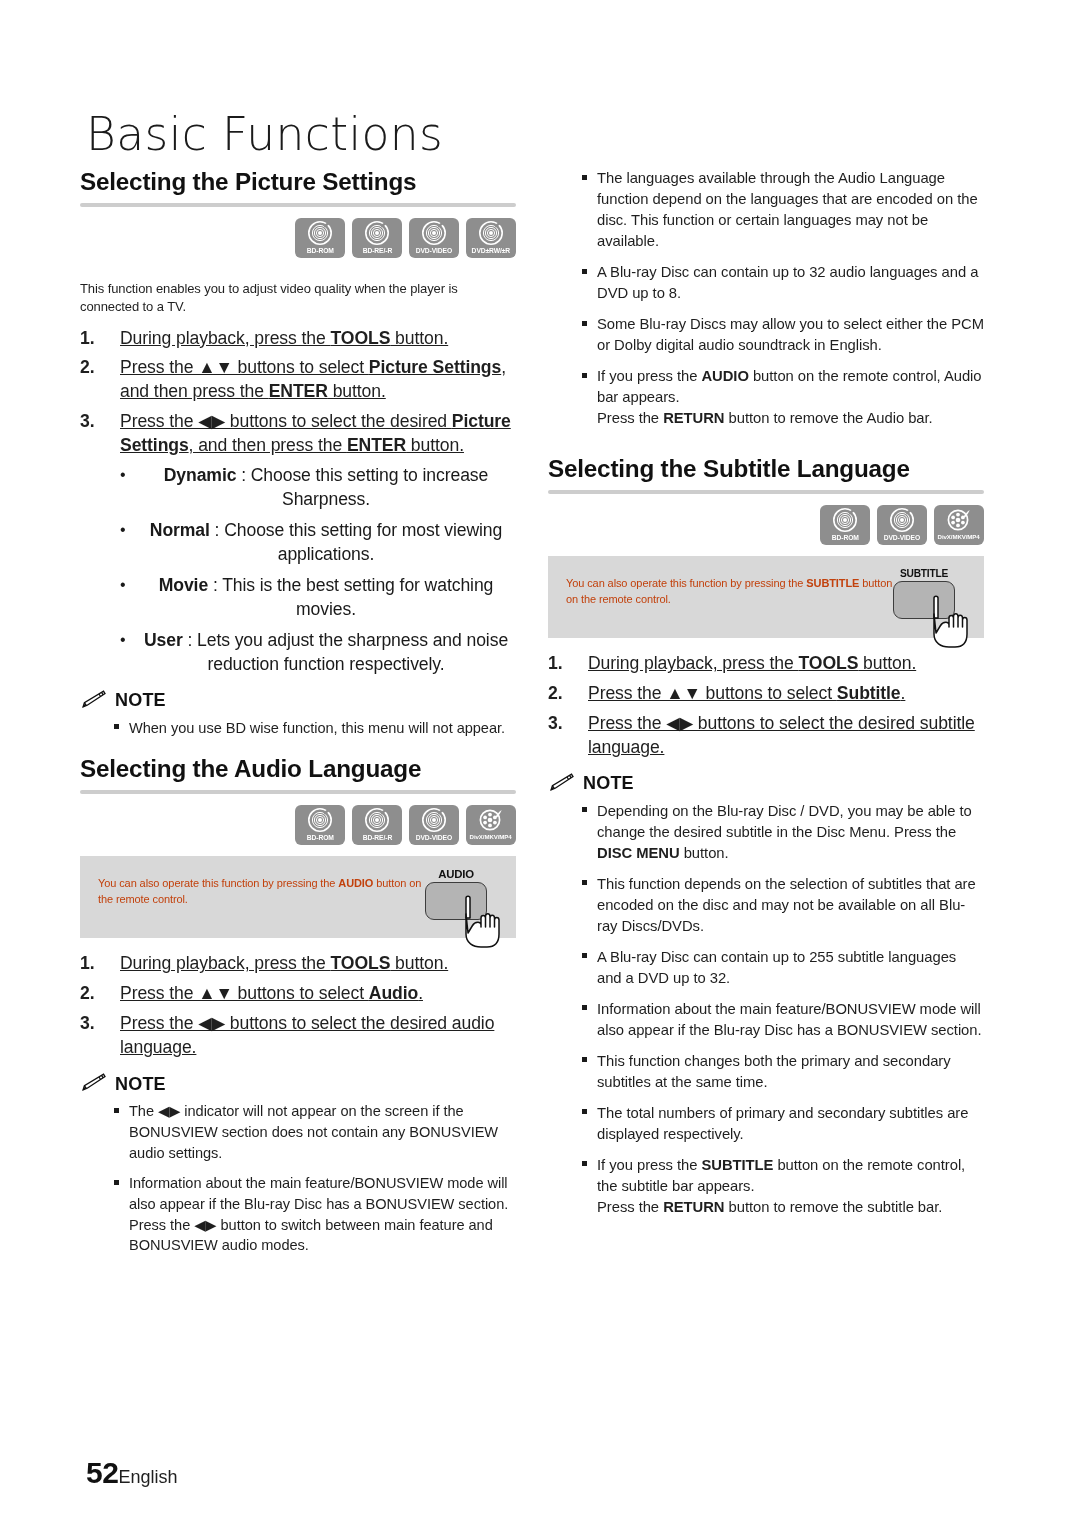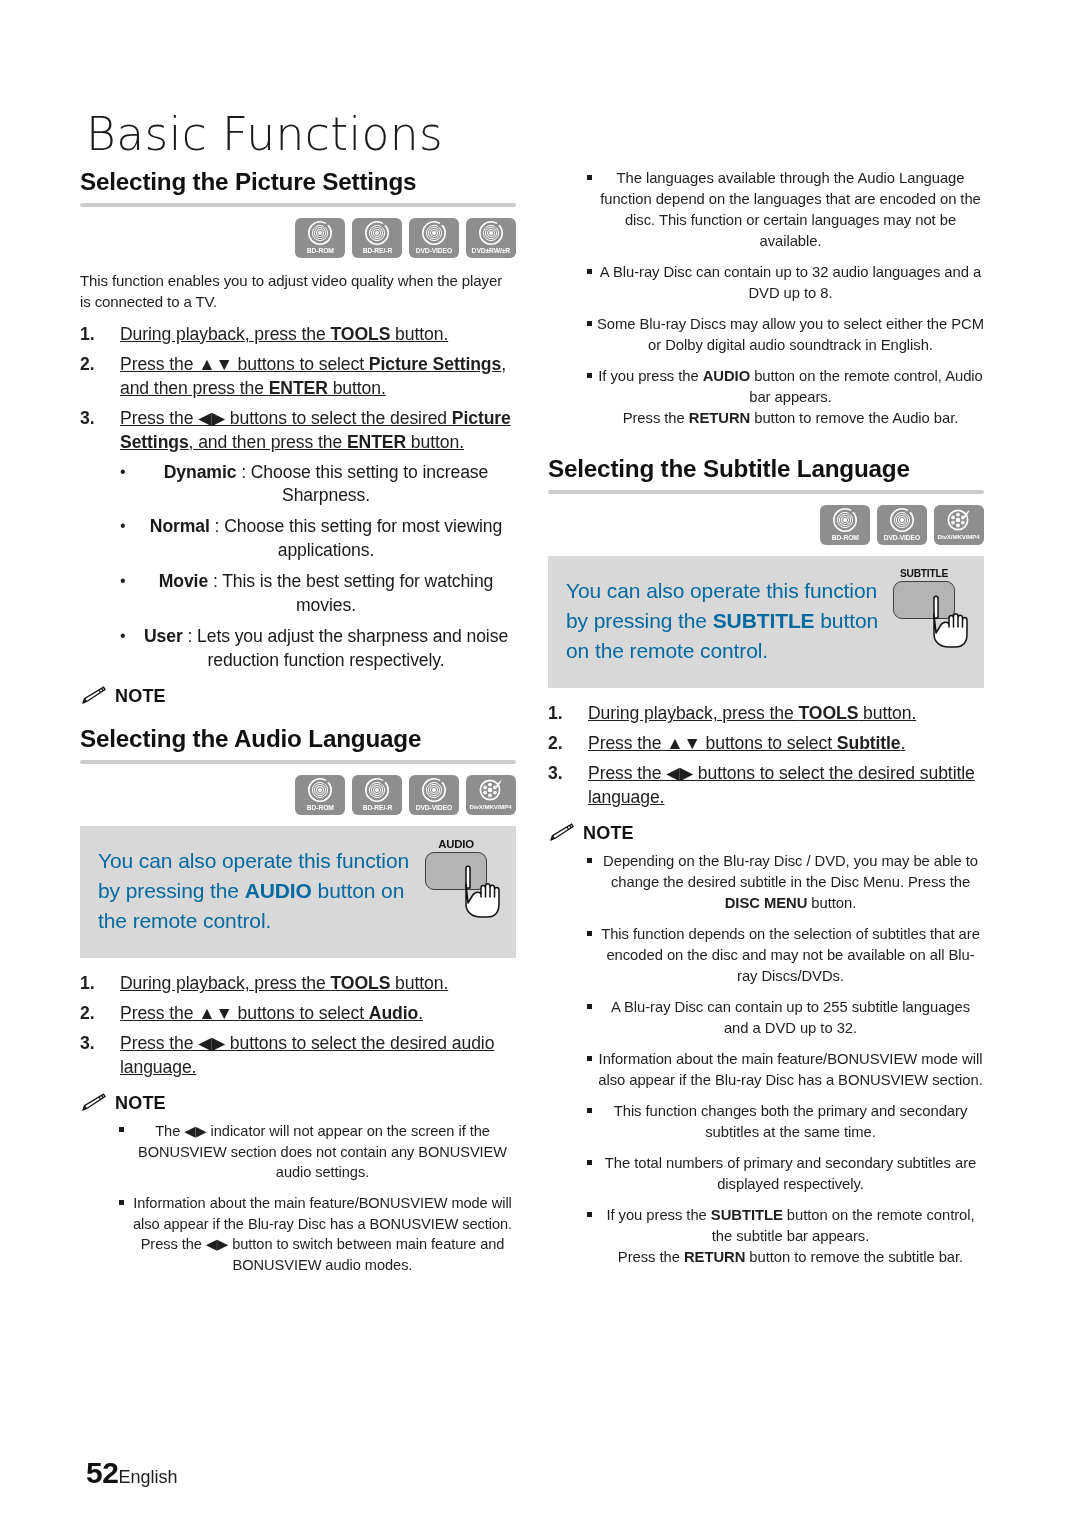"The languages available through the" .note-list { text-align: center -> none }
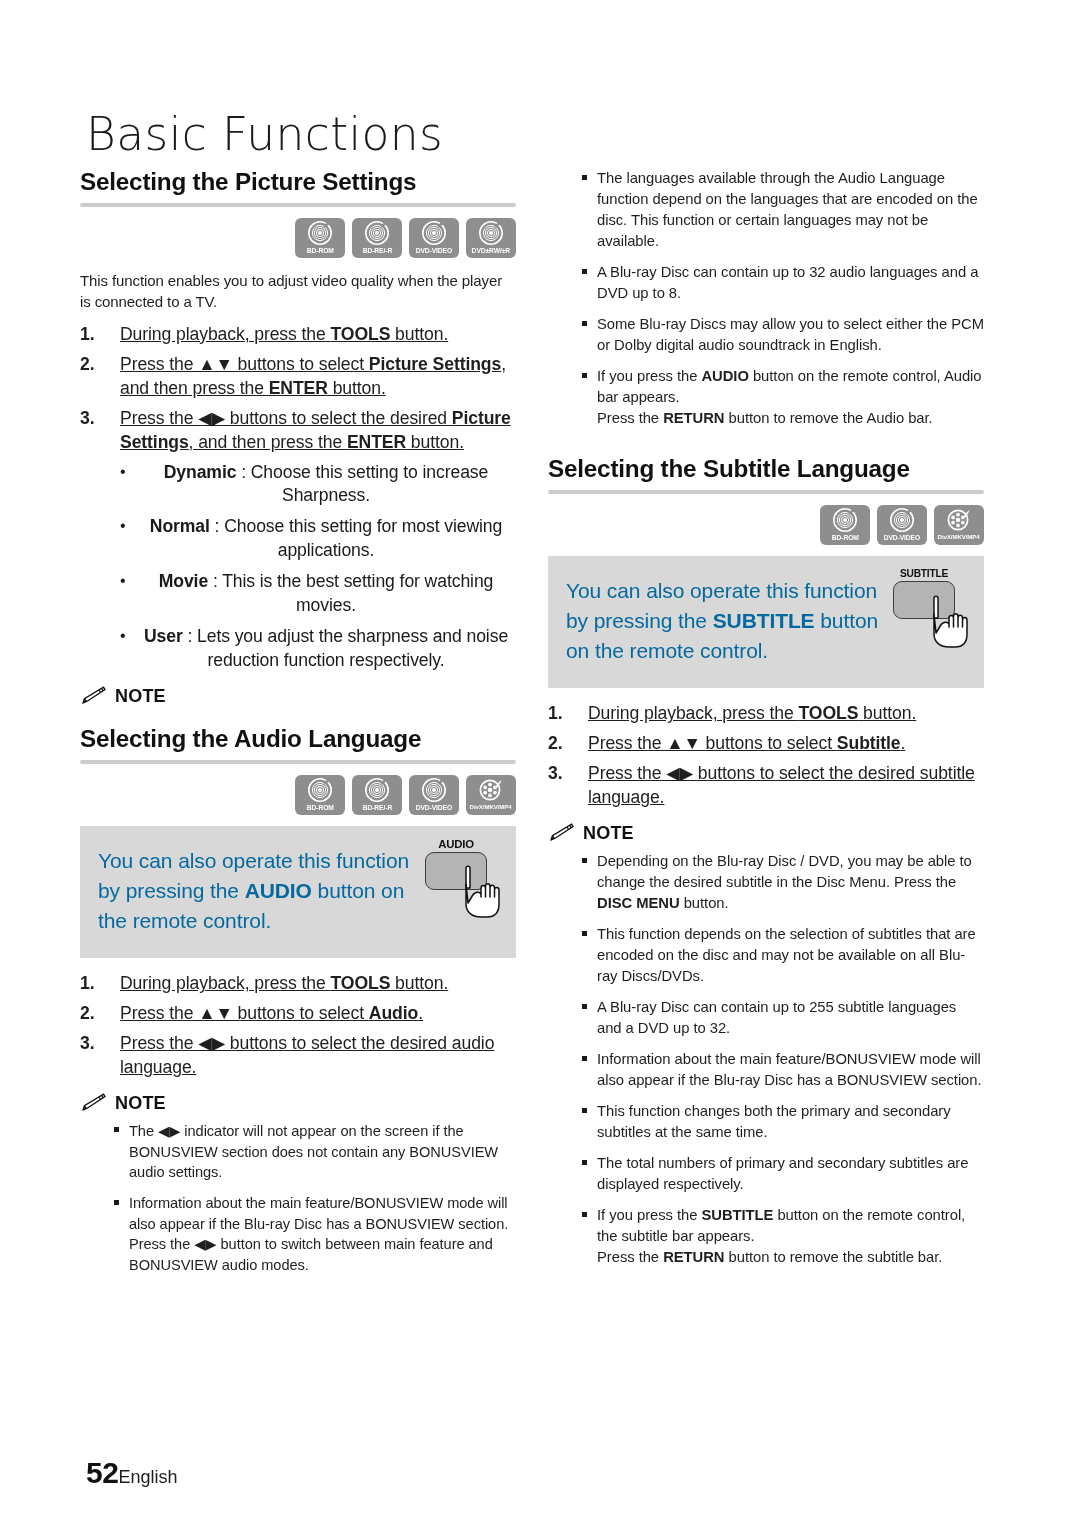"This function enables you to" .para { font-size: 15px -> 13px; margin-top: 13px -> 22px }
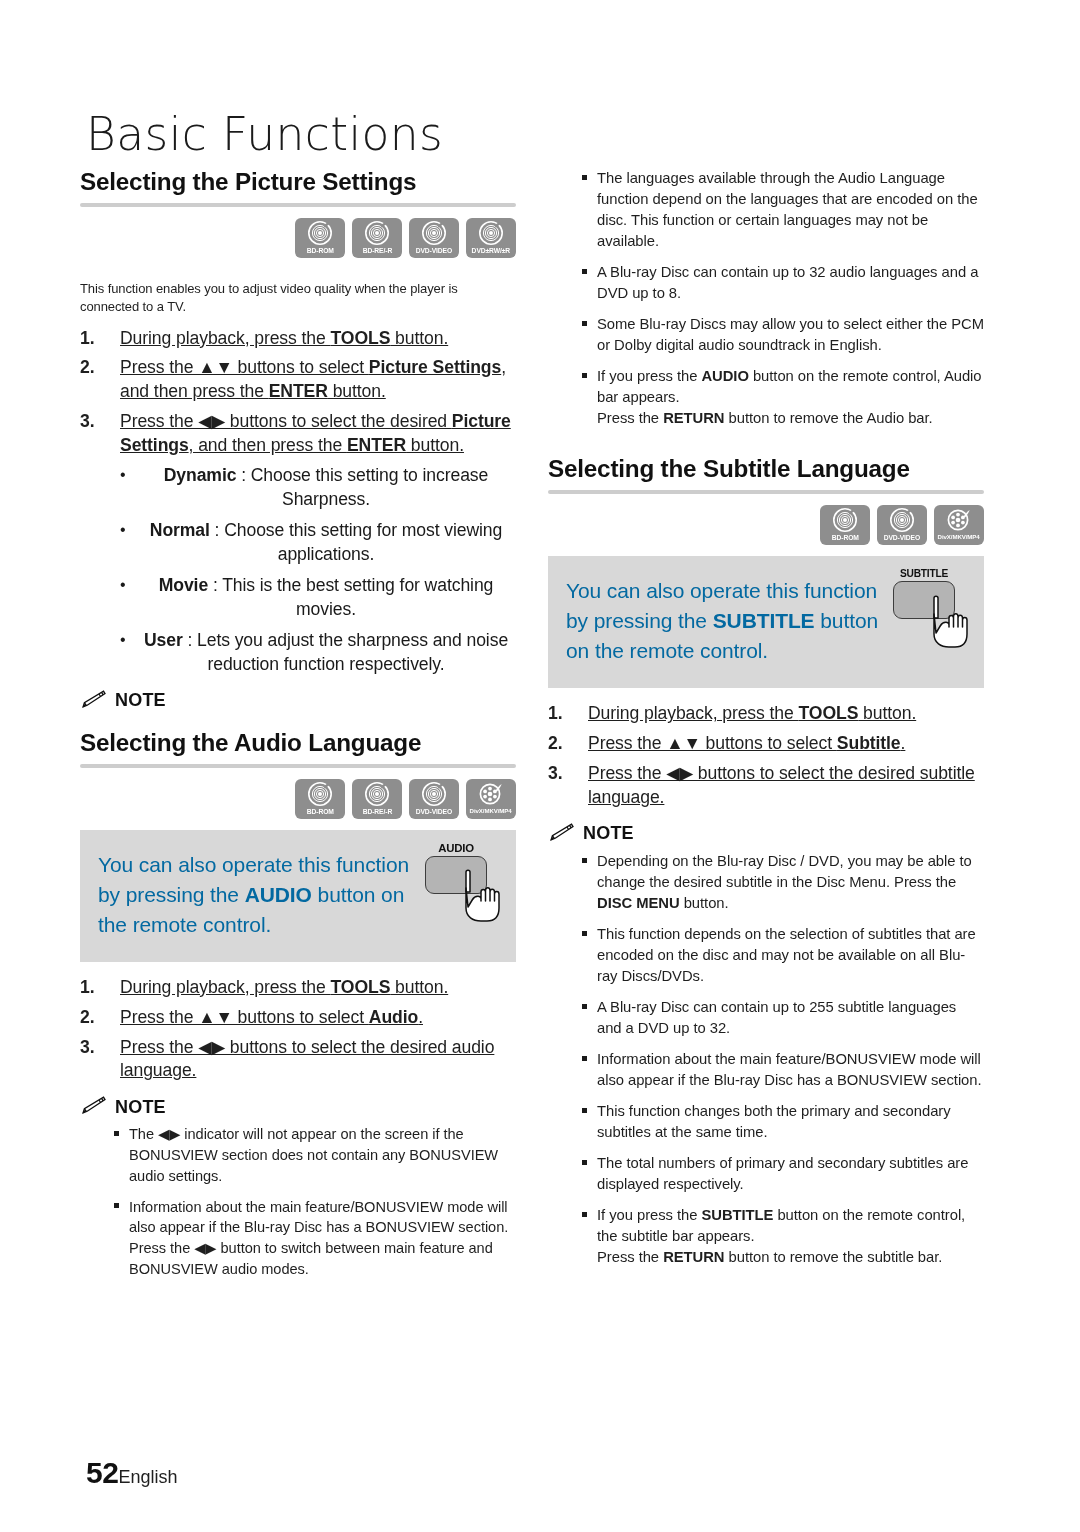"You can also operate this" .tipbox .tiptext { color: #0369a1 -> #c2410c; font-size: 21px -> 11px }
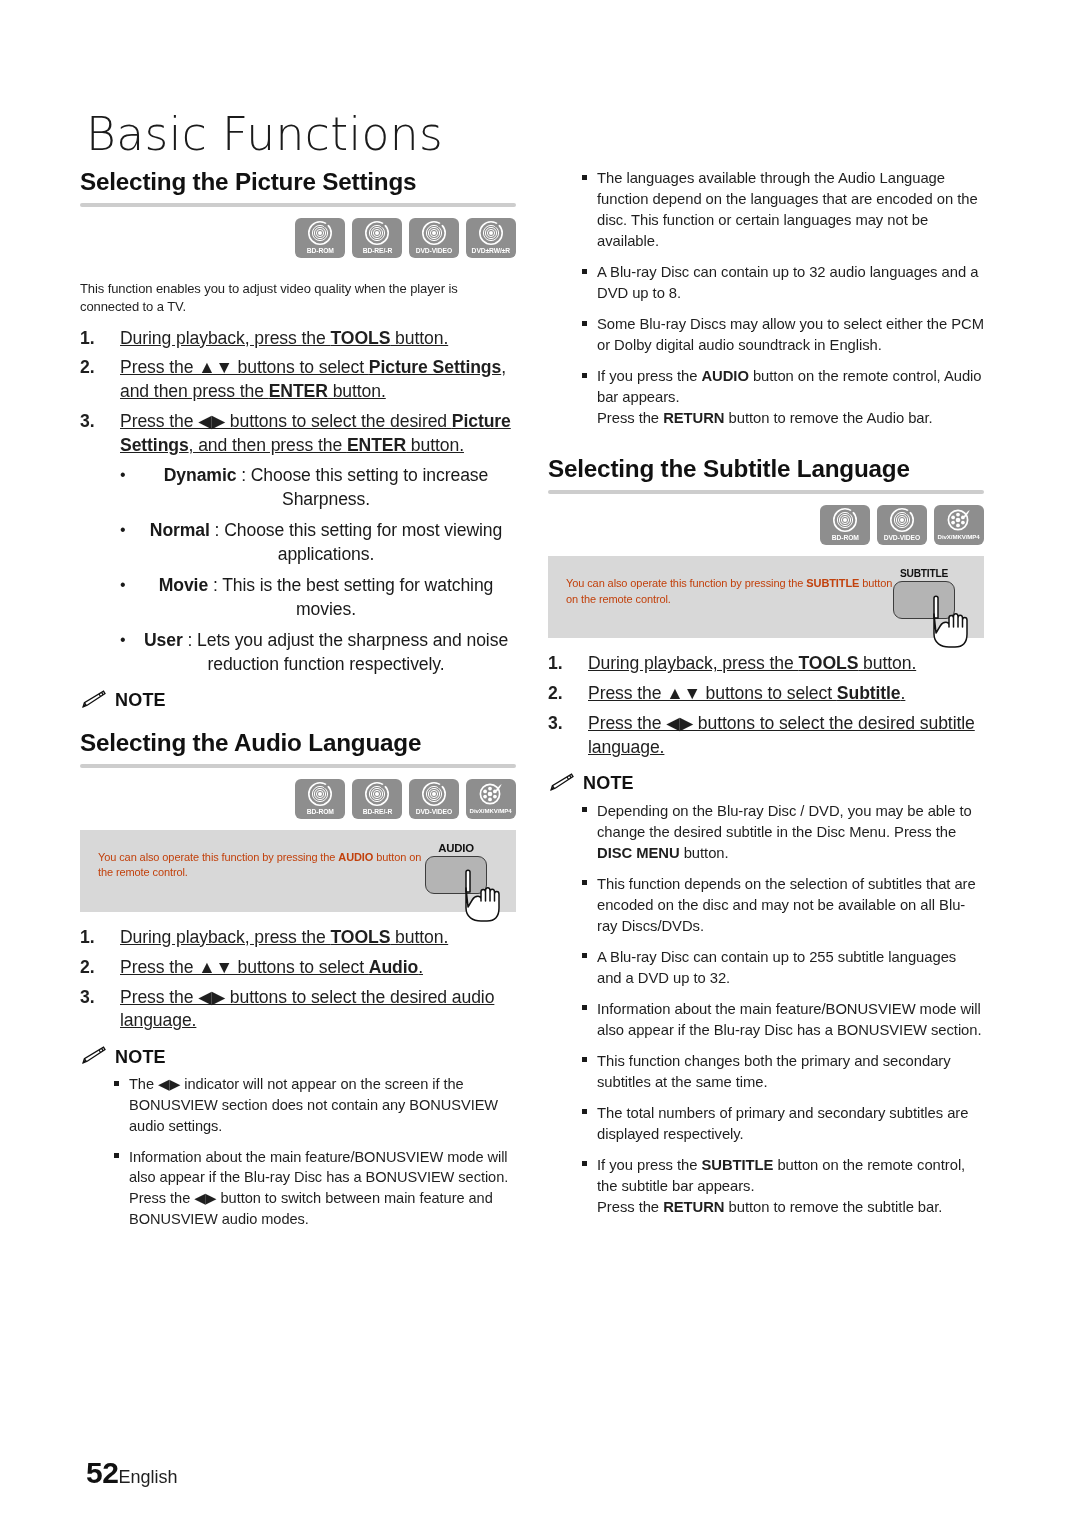"When you use BD wise" div.note-list { html: none -> <div> <div> <span><i></i></span> <span>When you use BD wise function, this menu will not appear.</span> </div> </div> }
